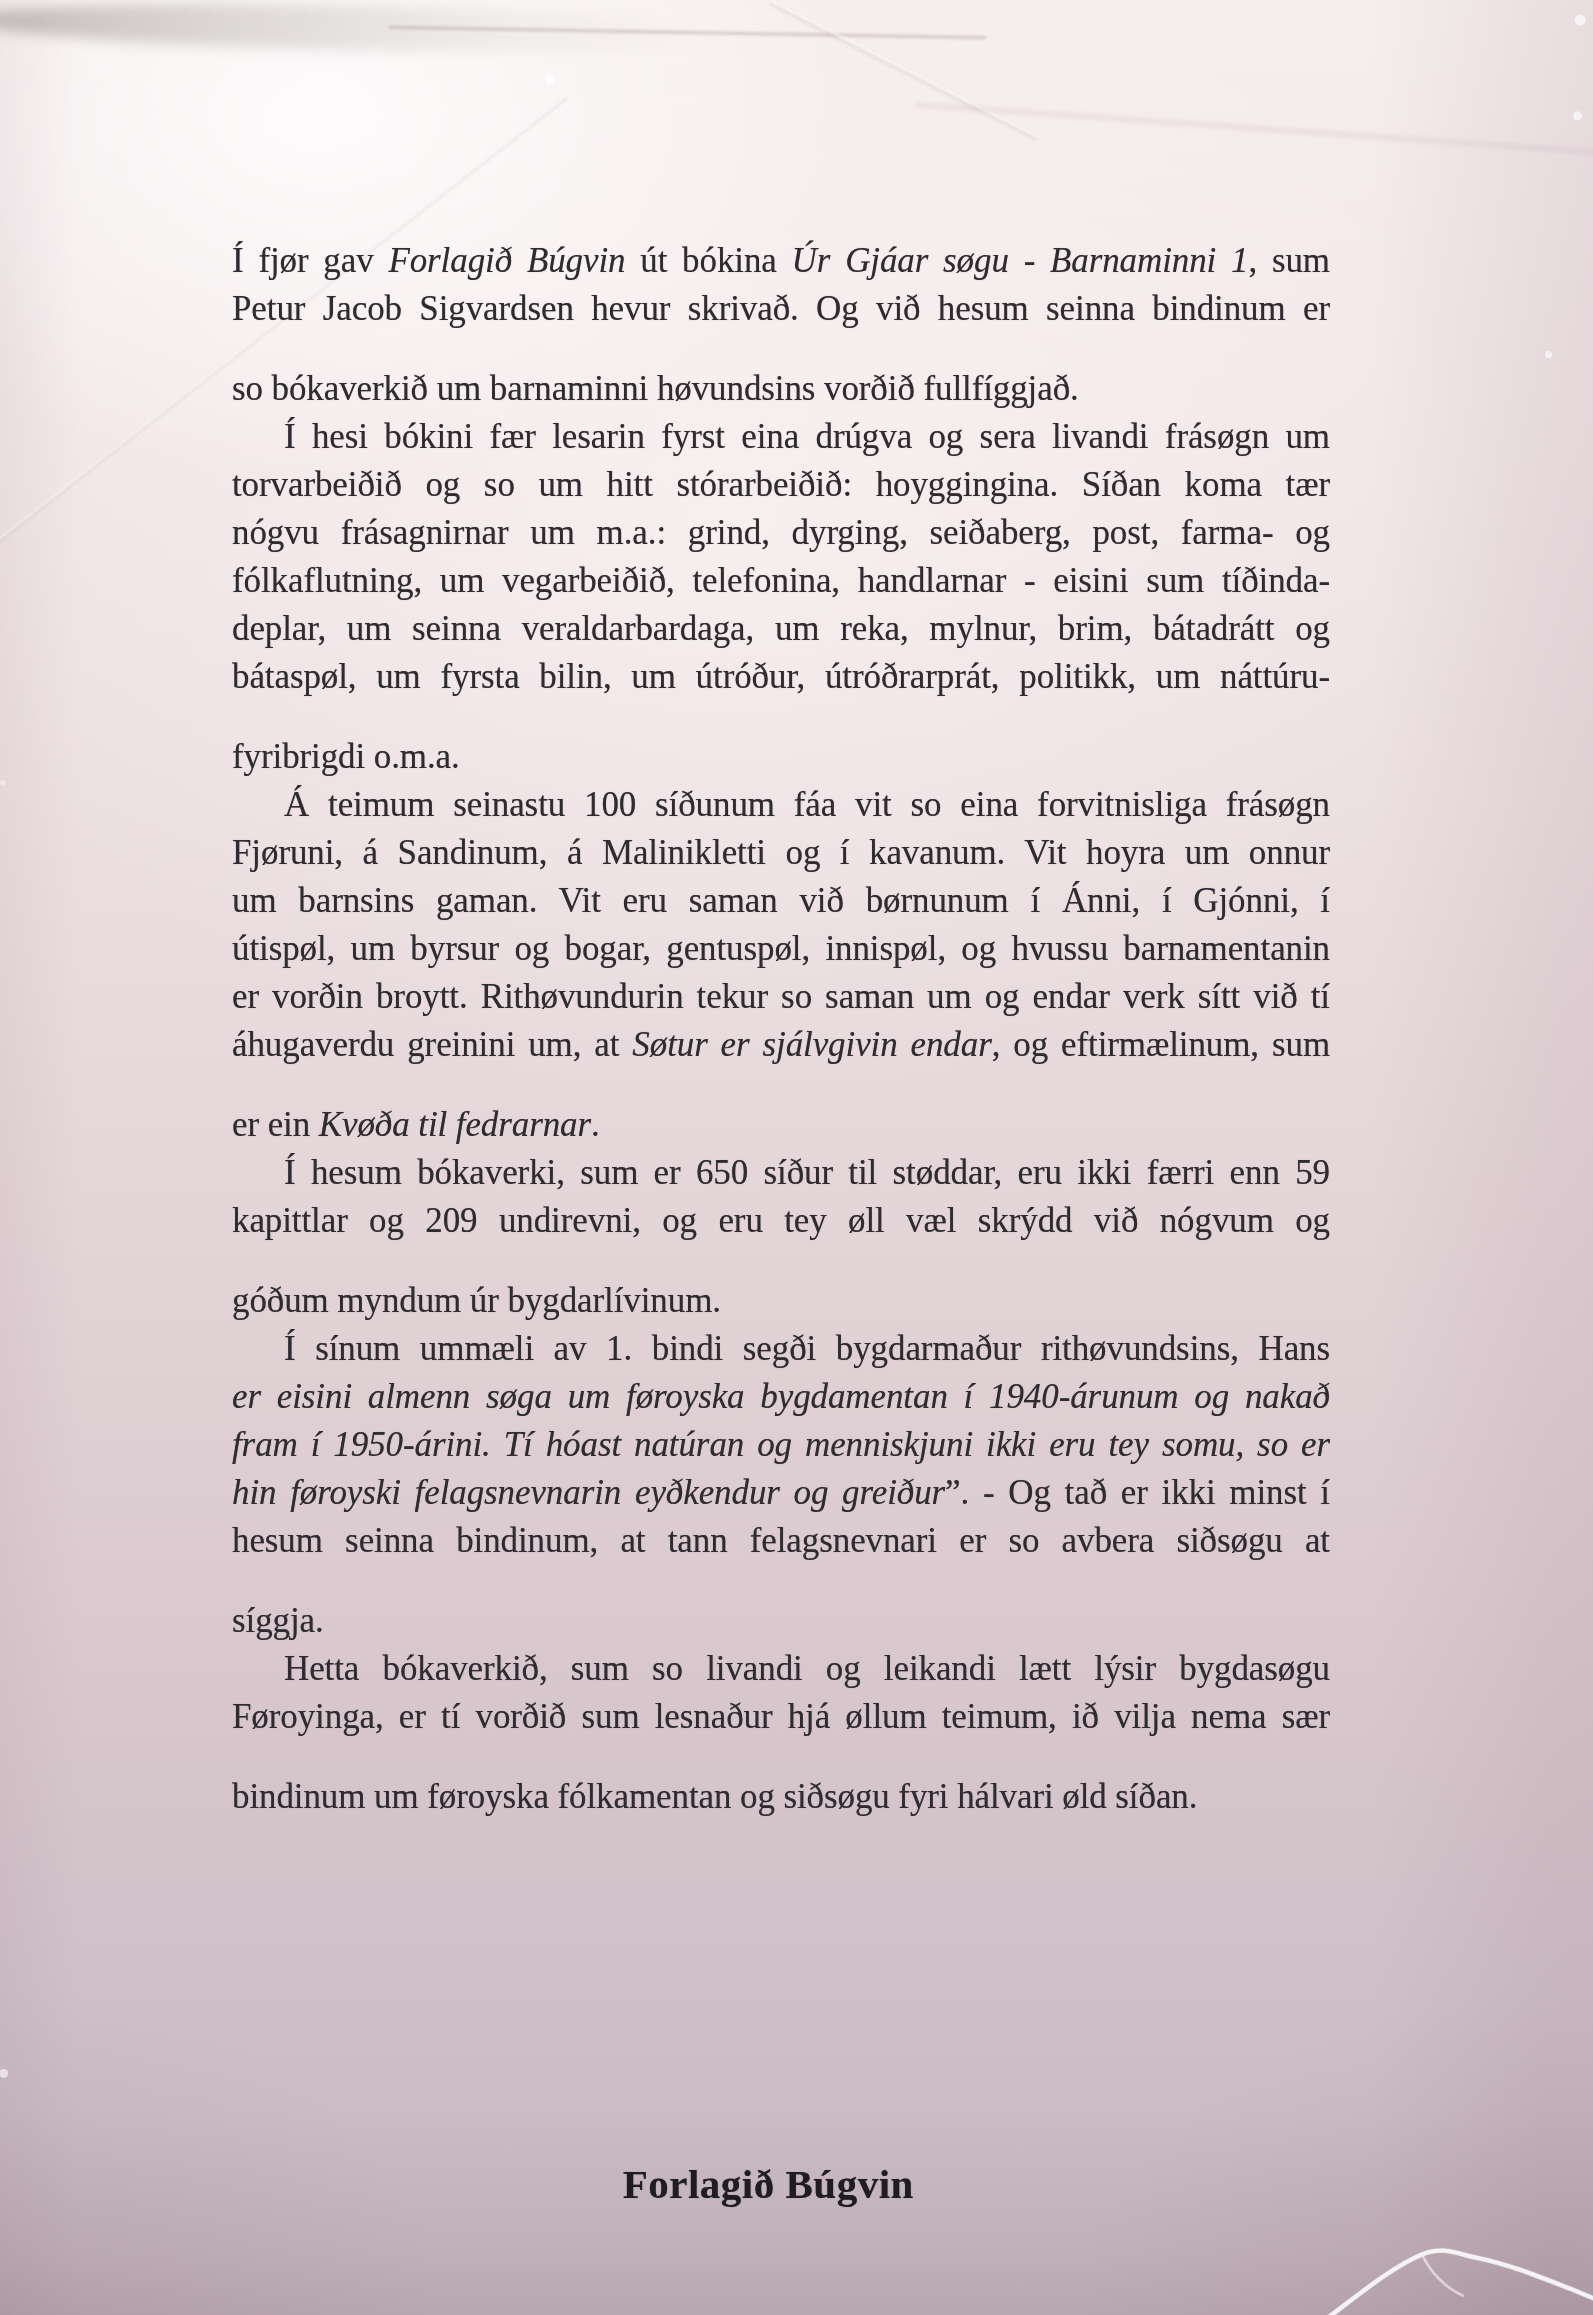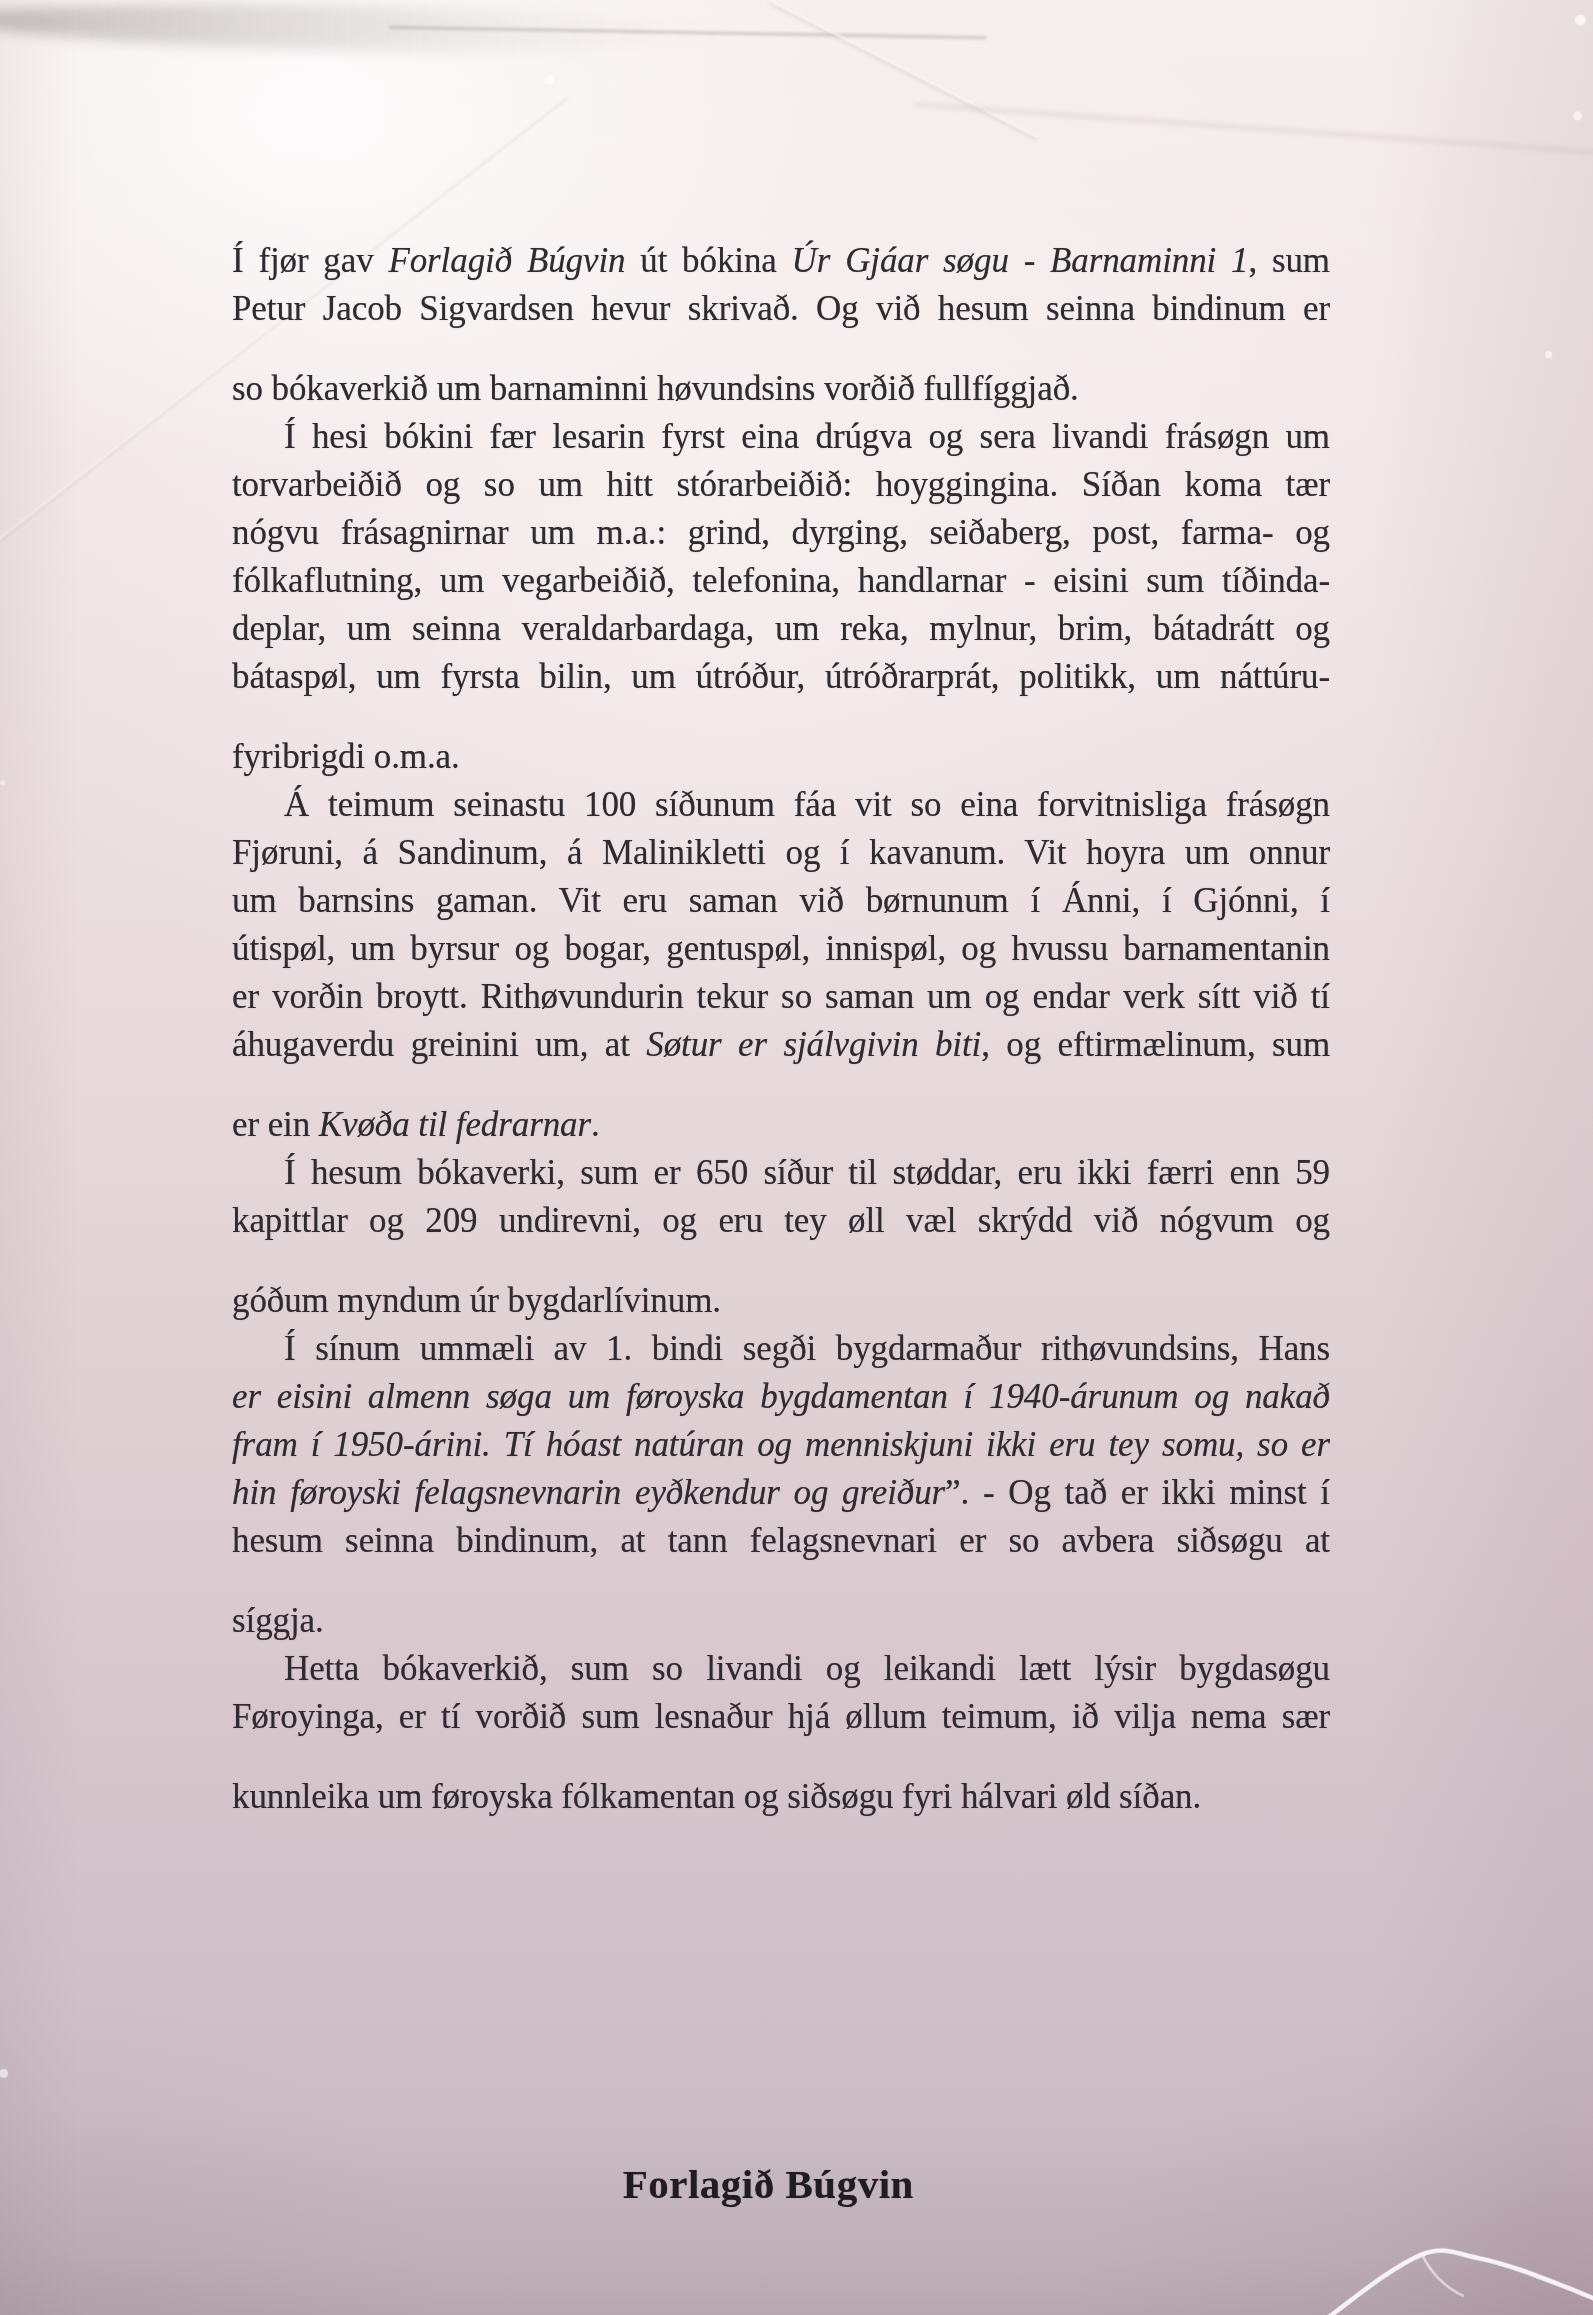"Søtur er sjálvgivin biti" span.it { text: biti -> endar }
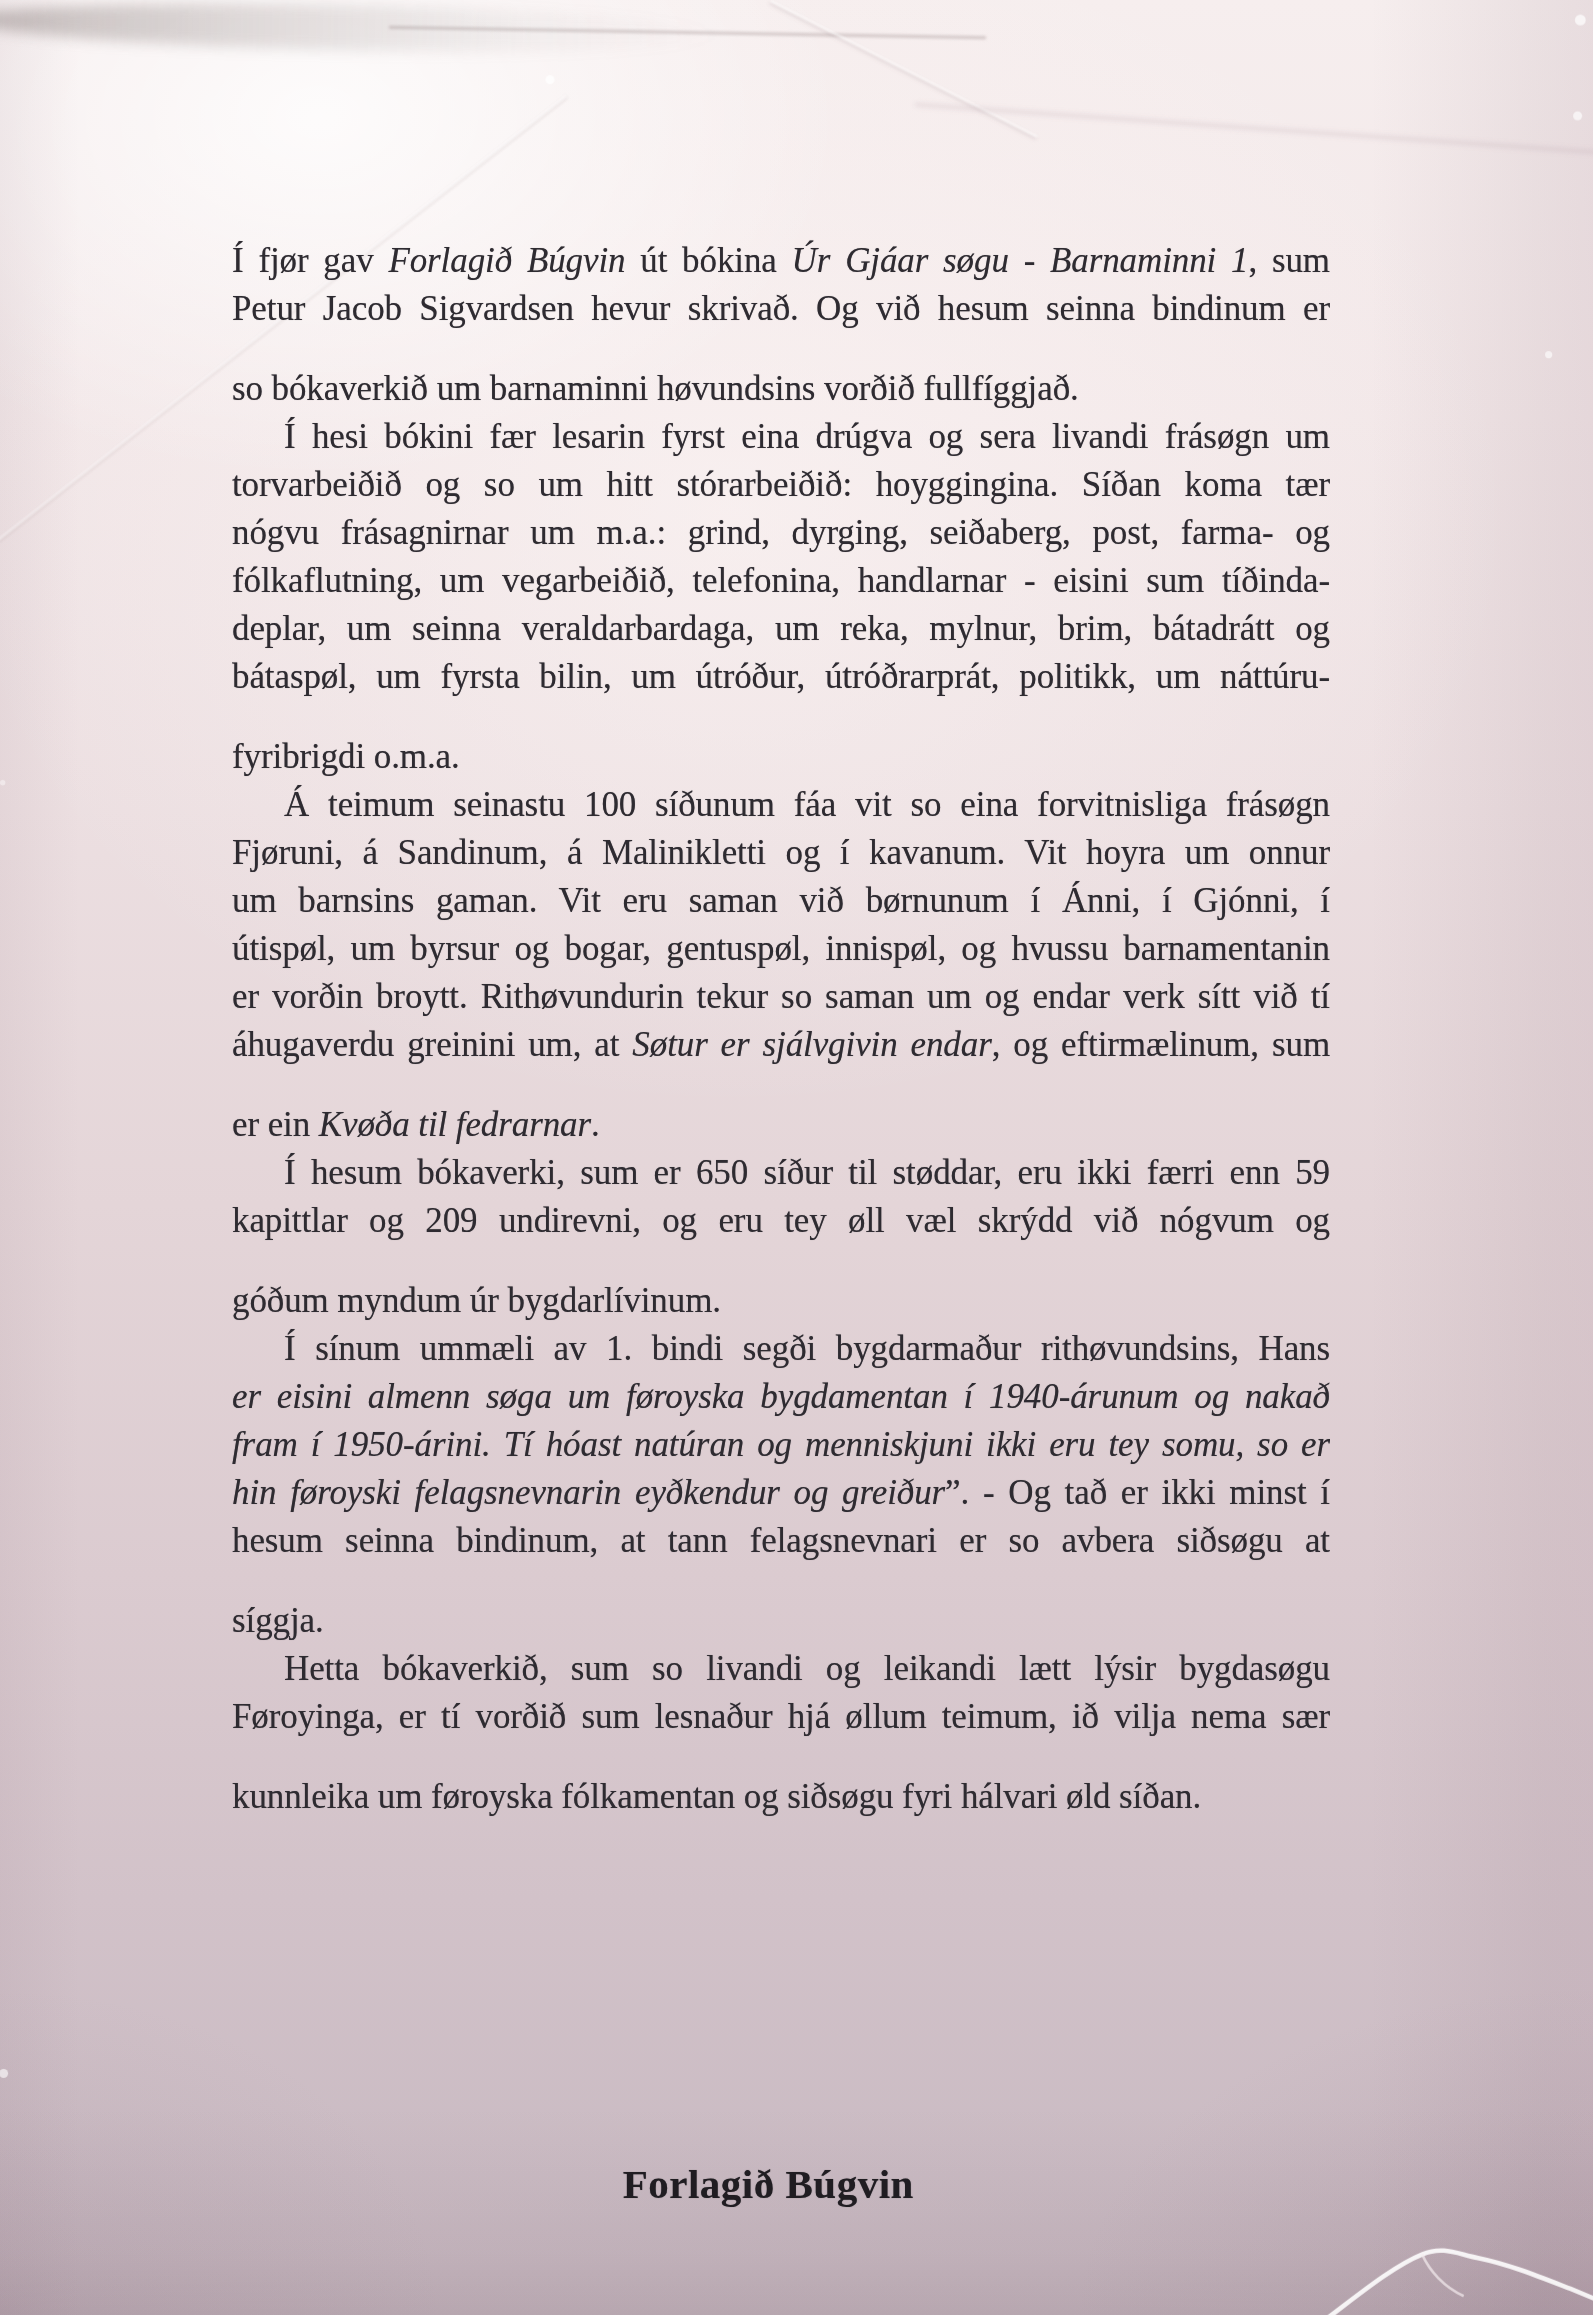"kunnleika um føroyska fólkamentan og" span { text: kunnleika -> bindinum }
